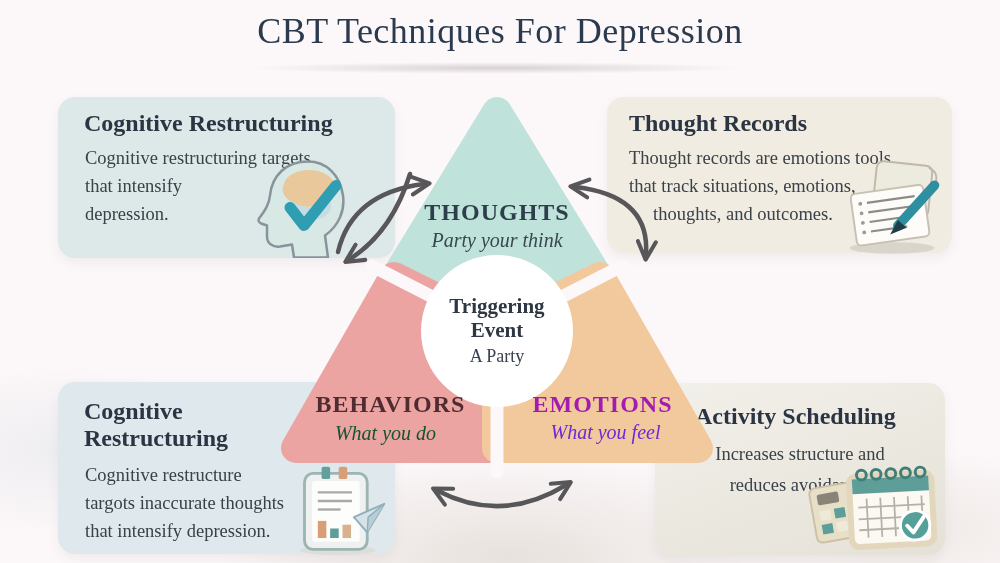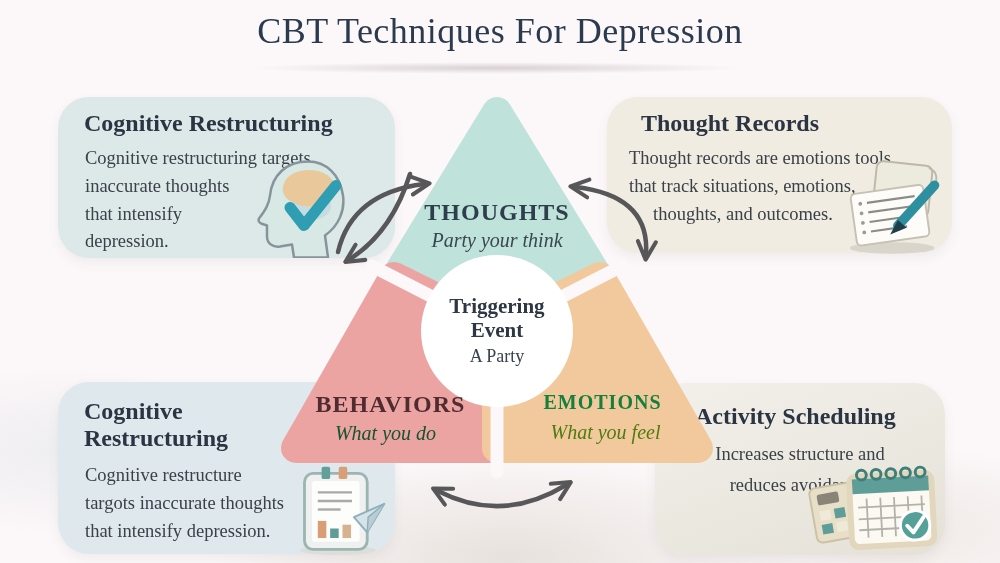"Cognitive Restructuring" .card { border-radius: 31px -> 17px }
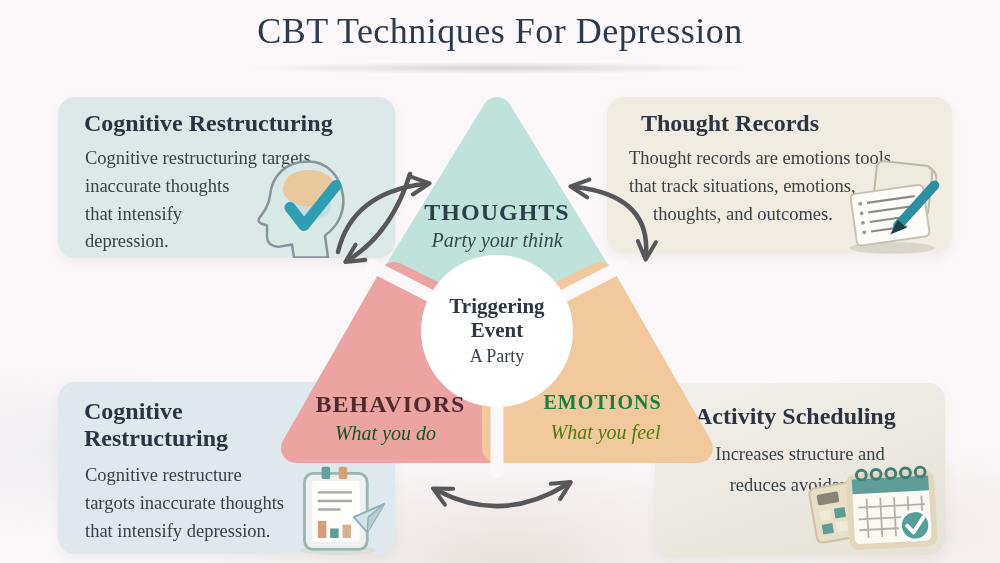"Thought Records" .card-tr .card-h { margin-left: 12px -> none }
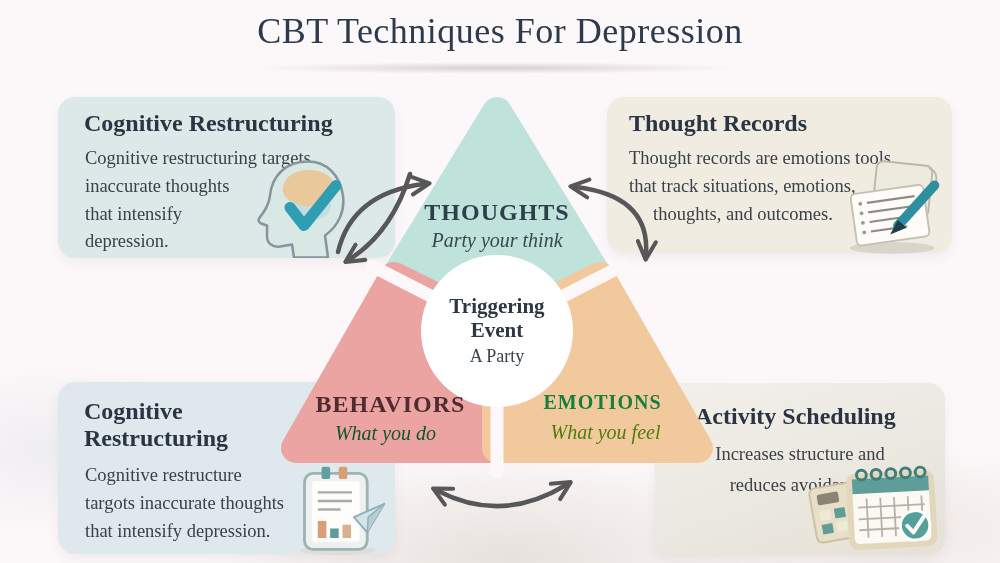"inaccurate thoughts" span.bl { html: <span>inaccurate thoughts</span> -> none }
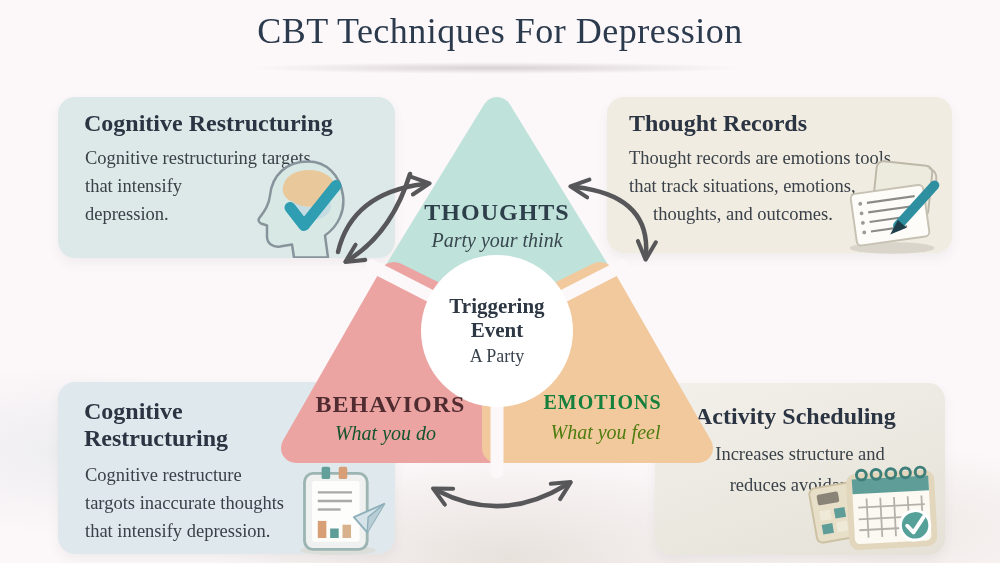"EMOTIONS" .lbl-emotions { color: #15803d -> #a21caf; font-size: 20px -> 24px }
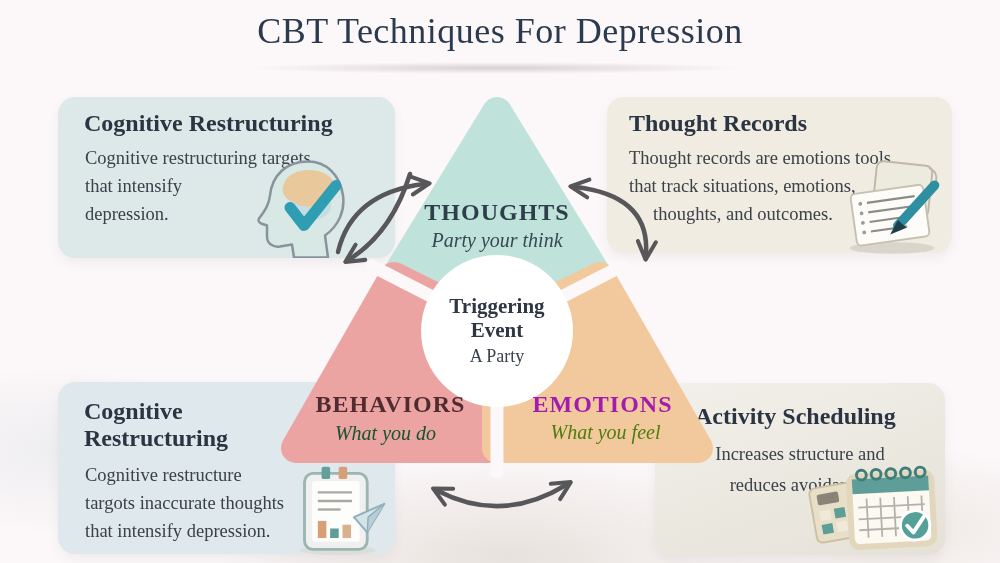"What you feel" .sub-emotions { color: #4d7c0f -> #6d28d9 }
